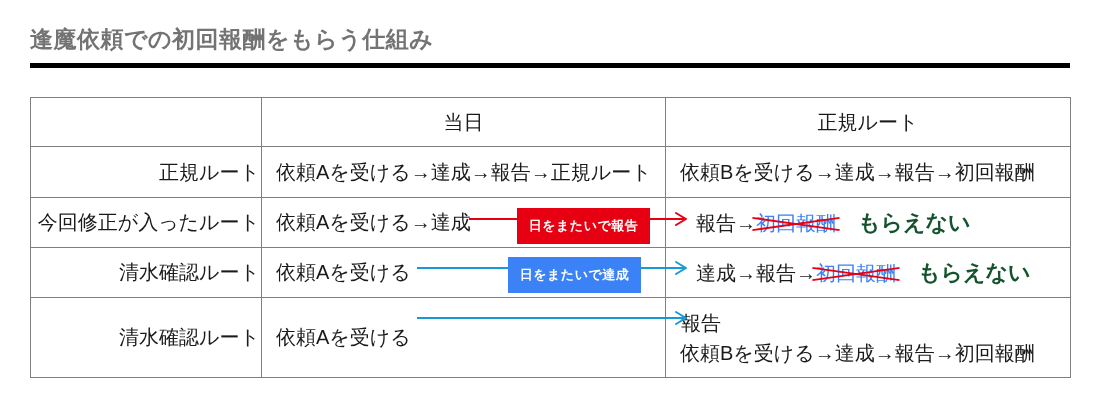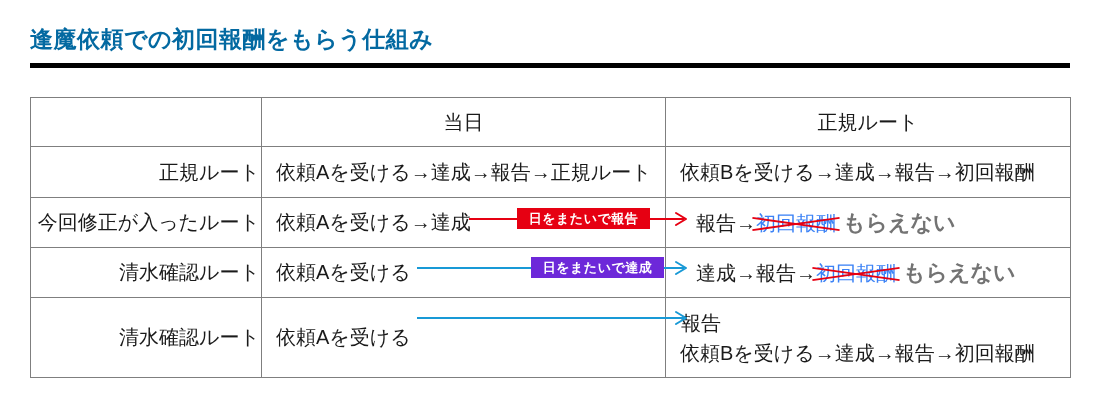"逢魔依頼での初回報酬をもらう仕組み" .title { color: #0369a1 -> #737373 }
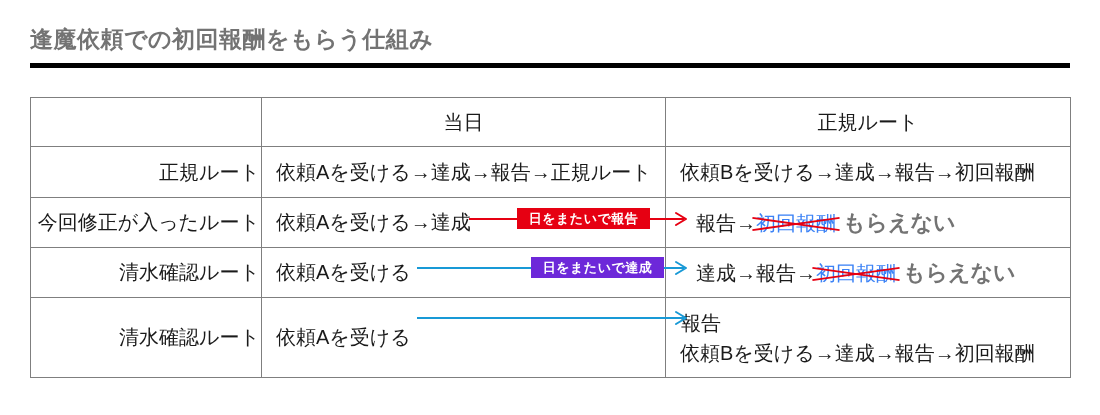"日をまたいで報告" .badge { height: 21px -> 36px }
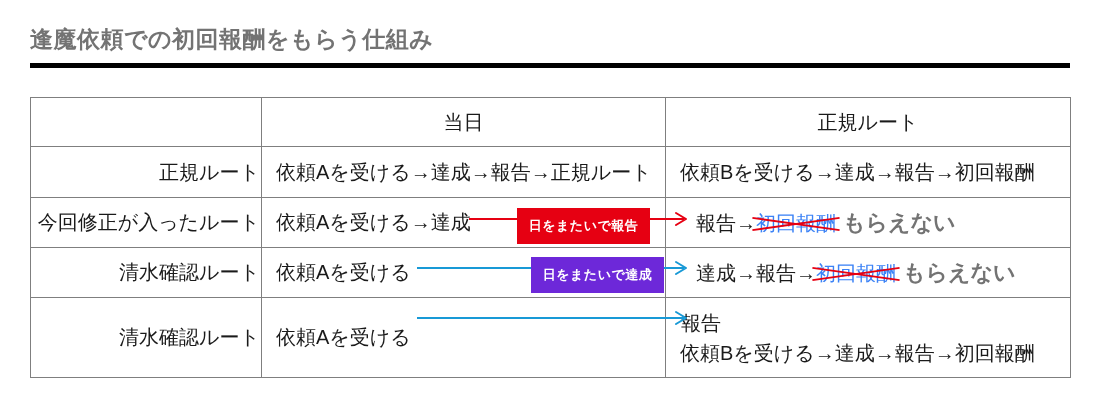"もらえない" .no-reward { color: #737373 -> #14532d; margin-left: 7px -> 22px }
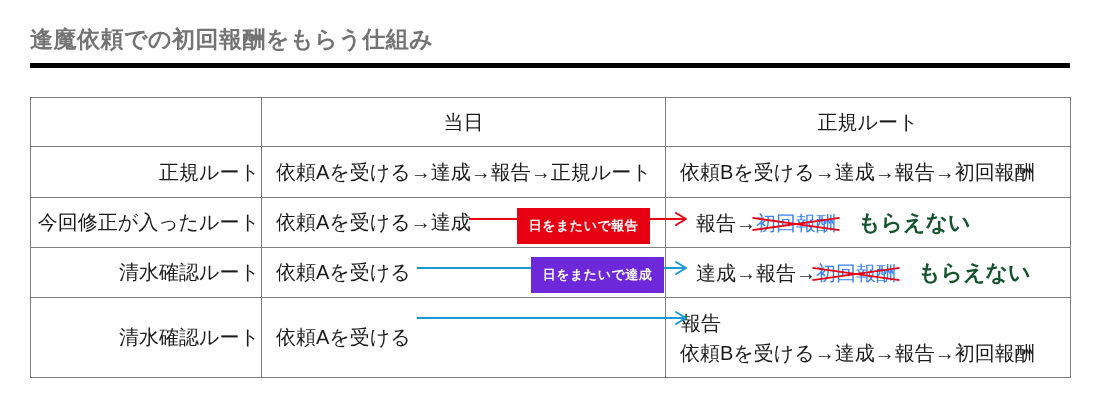"日をまたいで達成" .badge-blue { background: #6d28d9 -> #3b82f6; left: 531px -> 508px }
